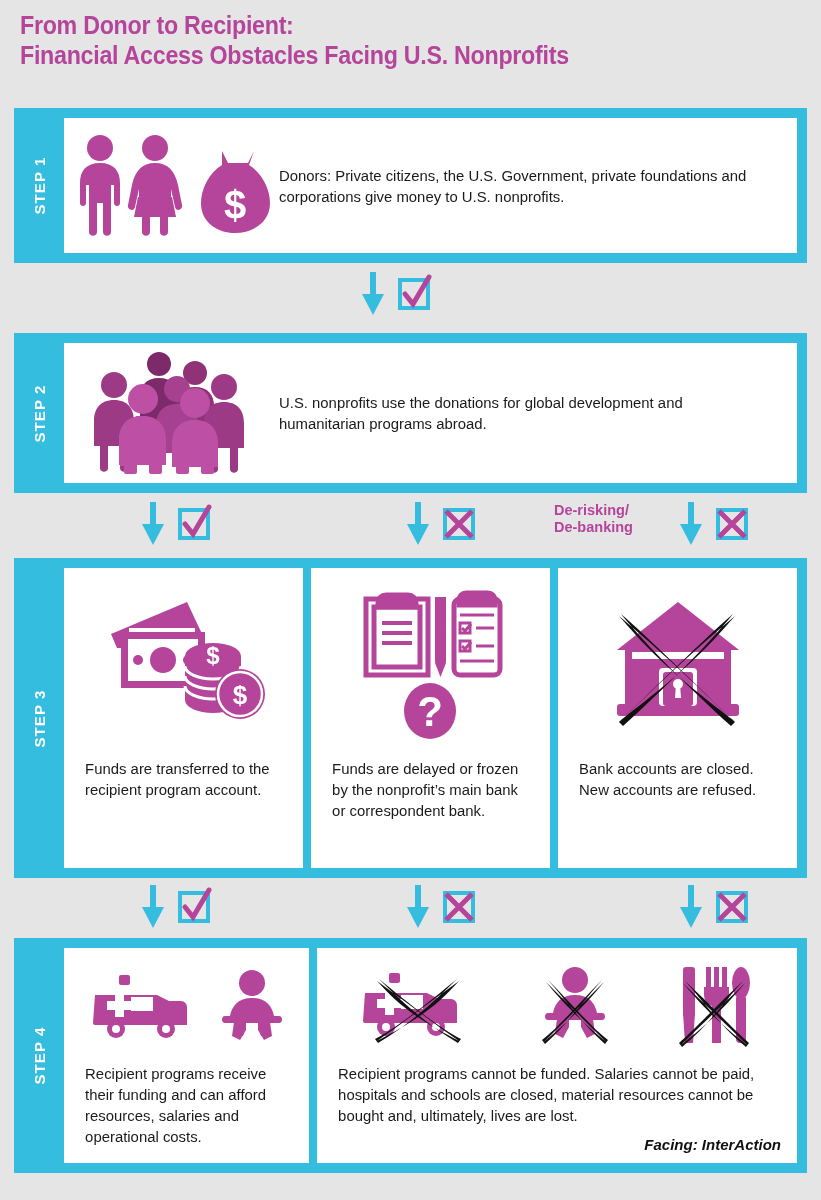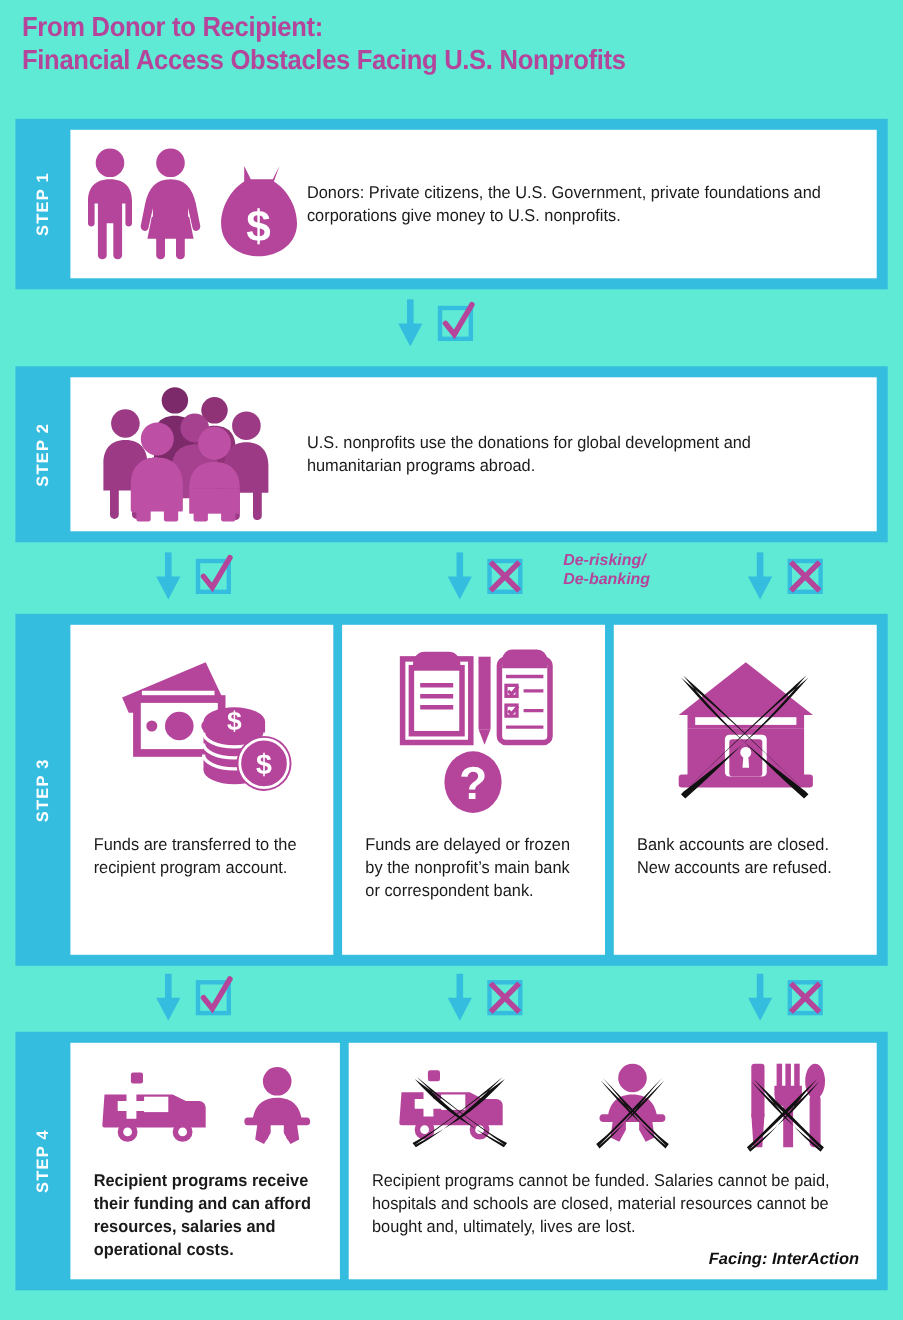"From Donor to Recipient:" .page { background: #5eead4 -> #e5e5e5 }
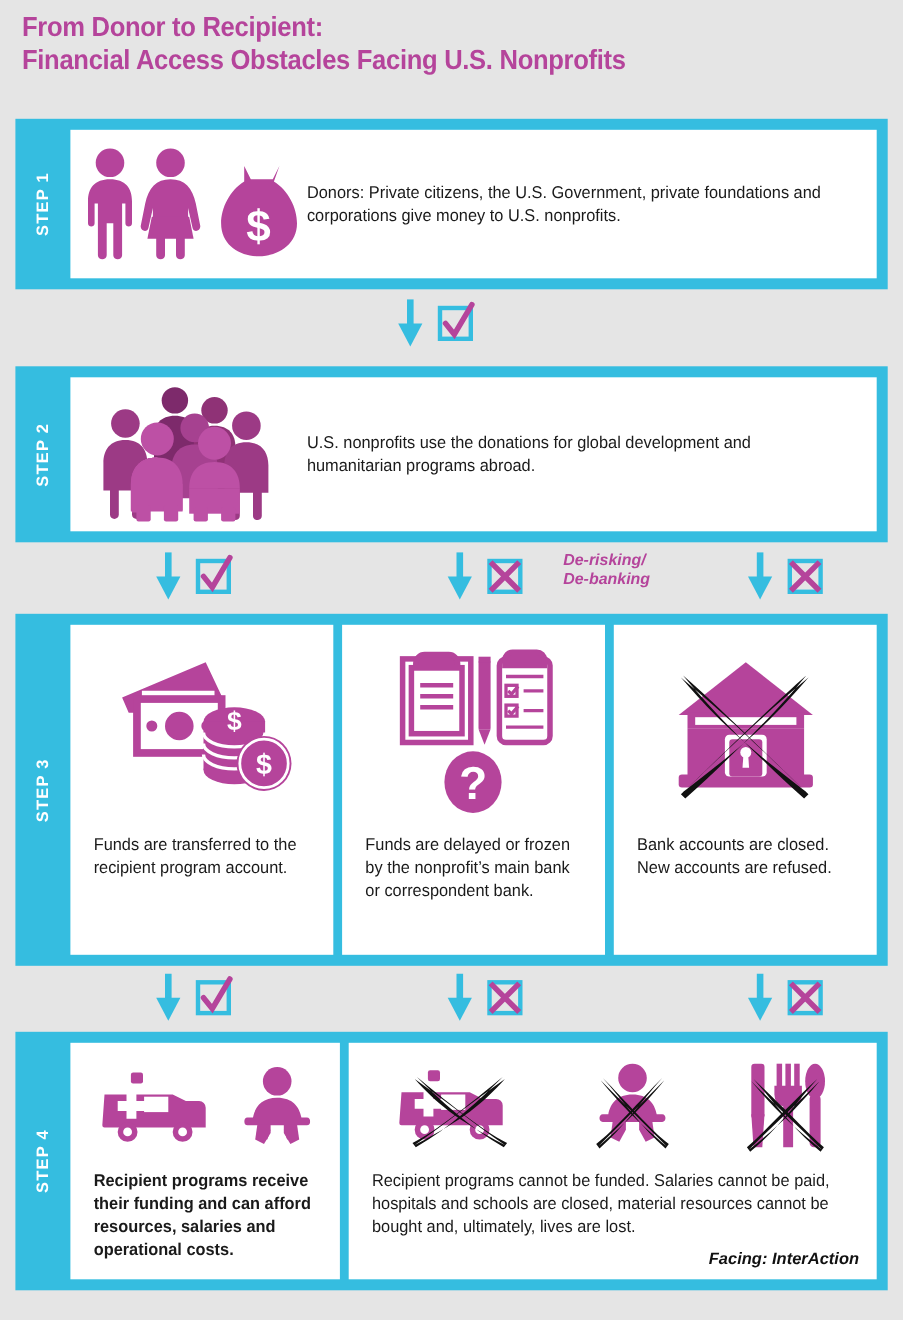"De-risking/" div.derisk { font-style: italic -> none; left: 512px -> 554px }
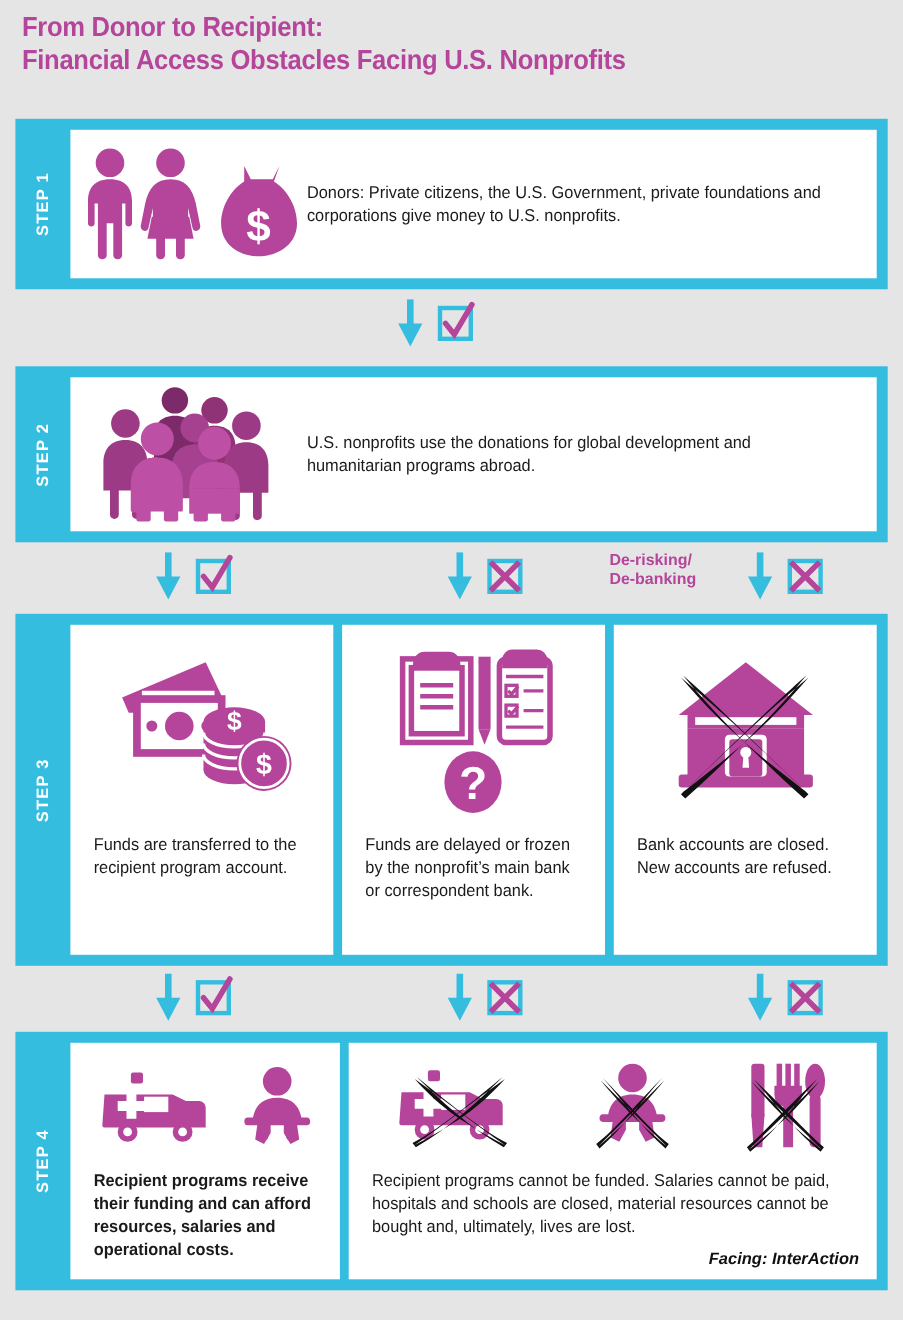"Recipient programs receive their funding" div.card { font-weight: bold -> none }
